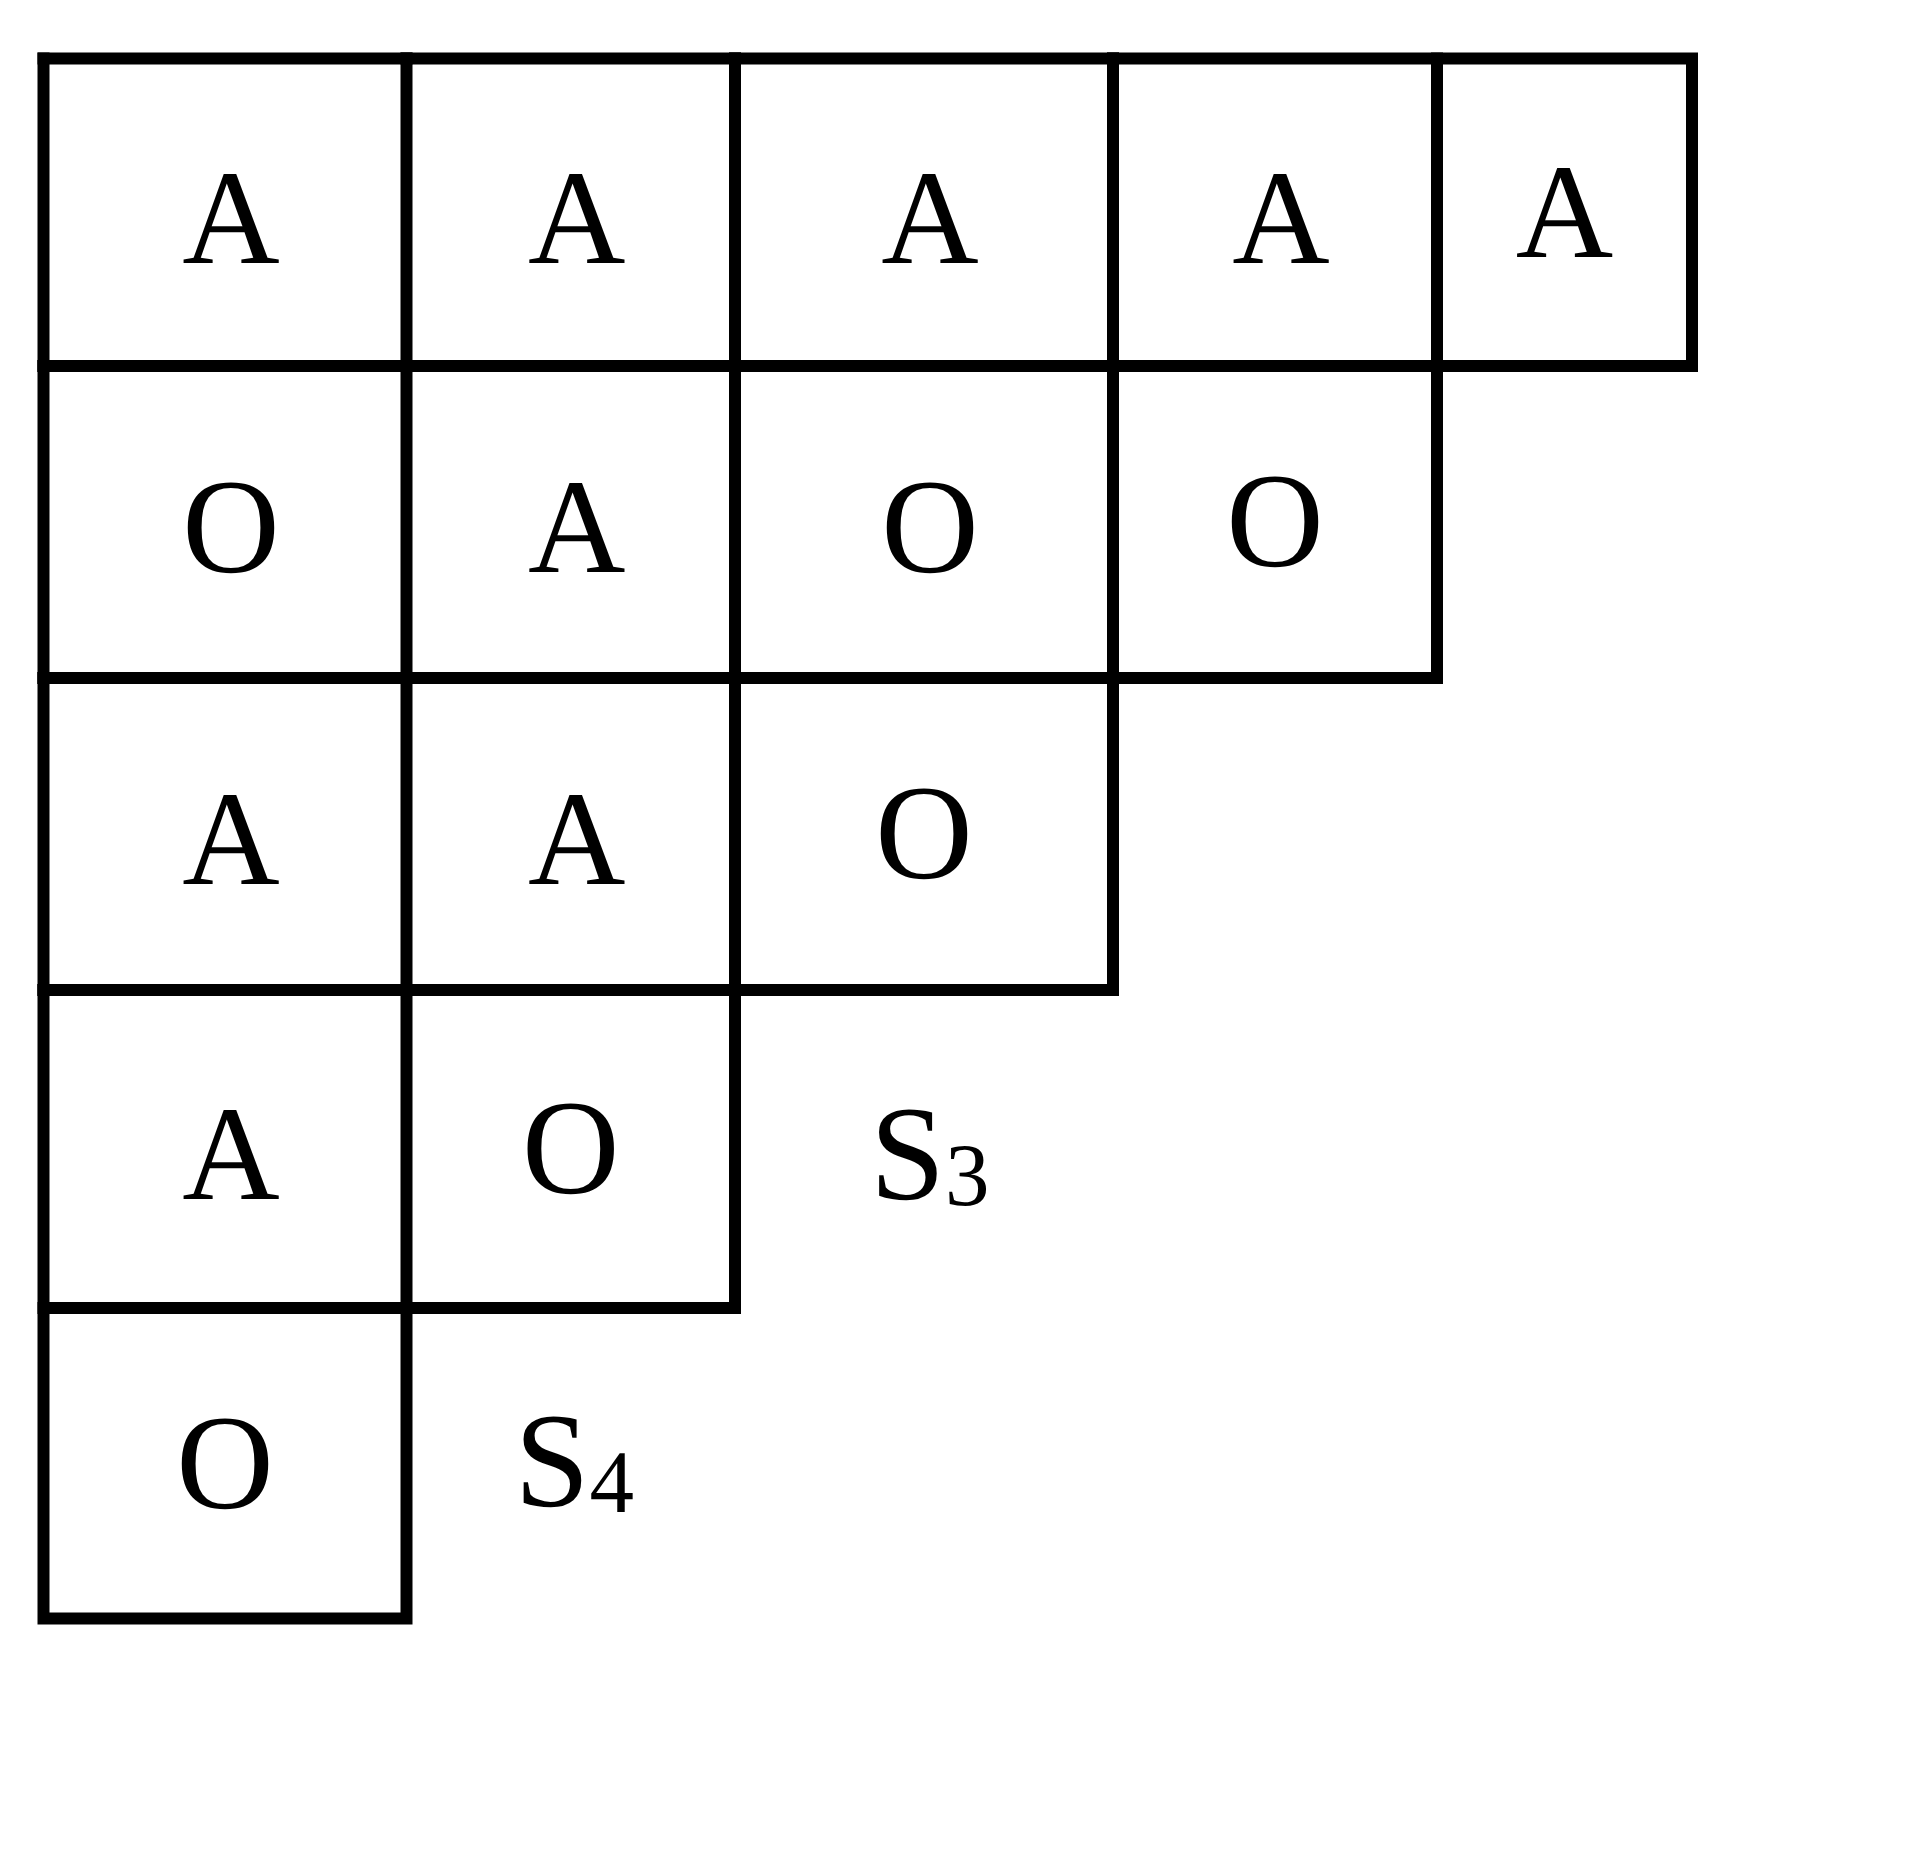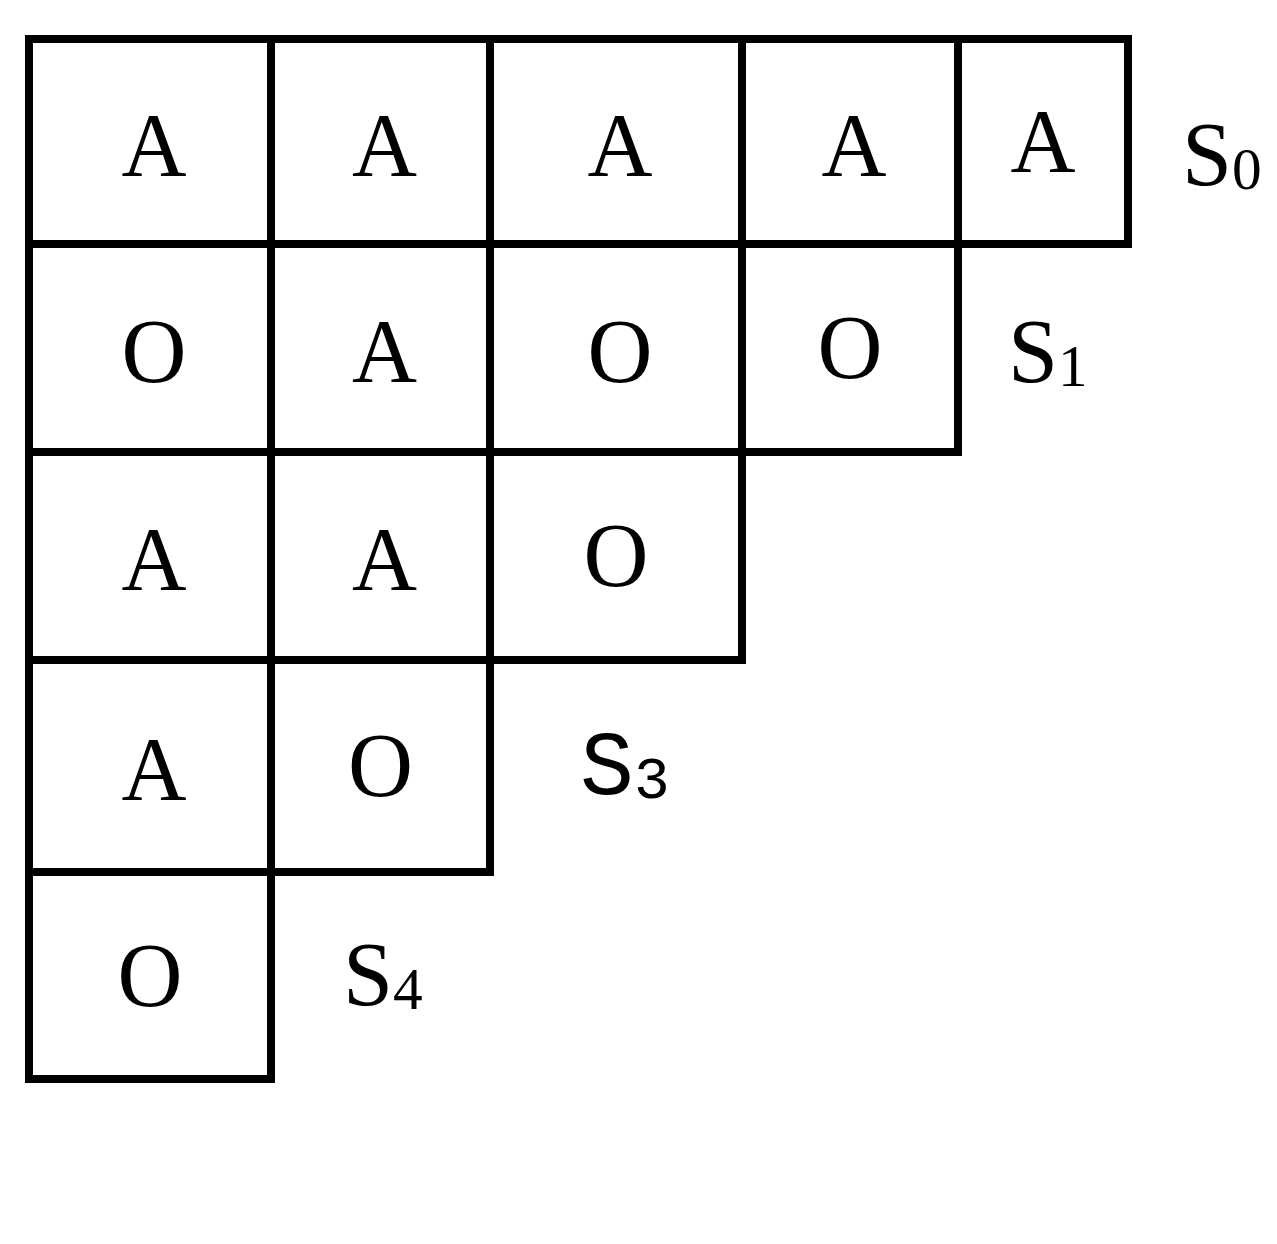"S0" div.slabel { html: <div><span>S</span><sub>0</sub></div> -> none }
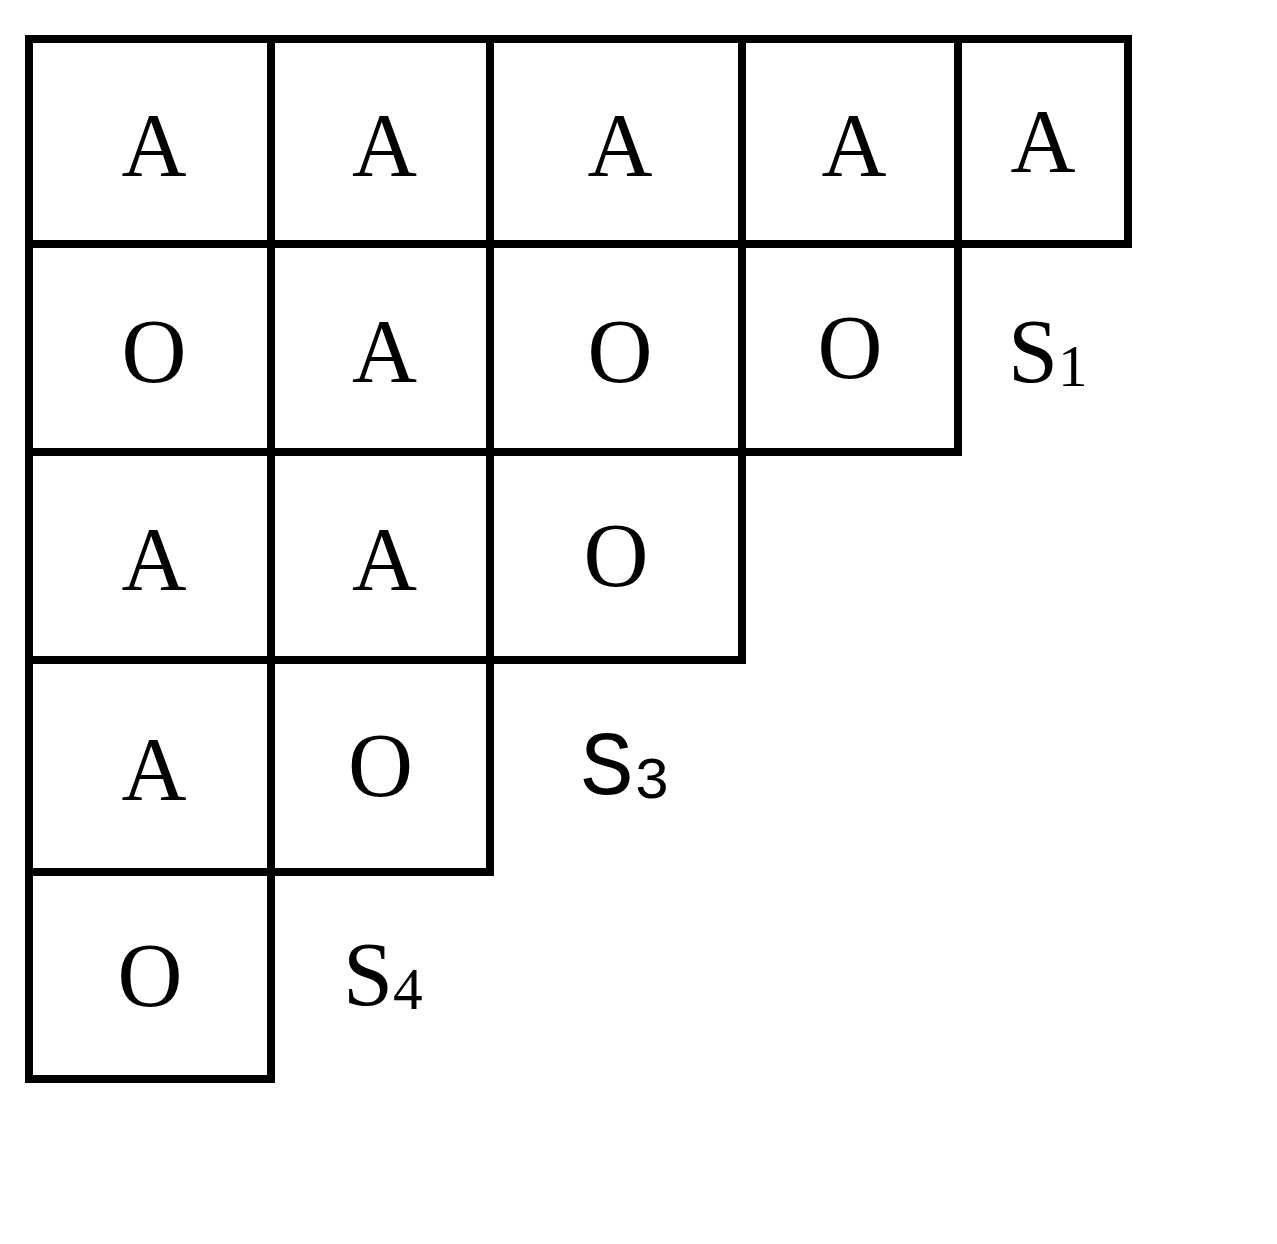"S1" div.slabel { html: <div><span>S</span><sub>1</sub></div> -> none }
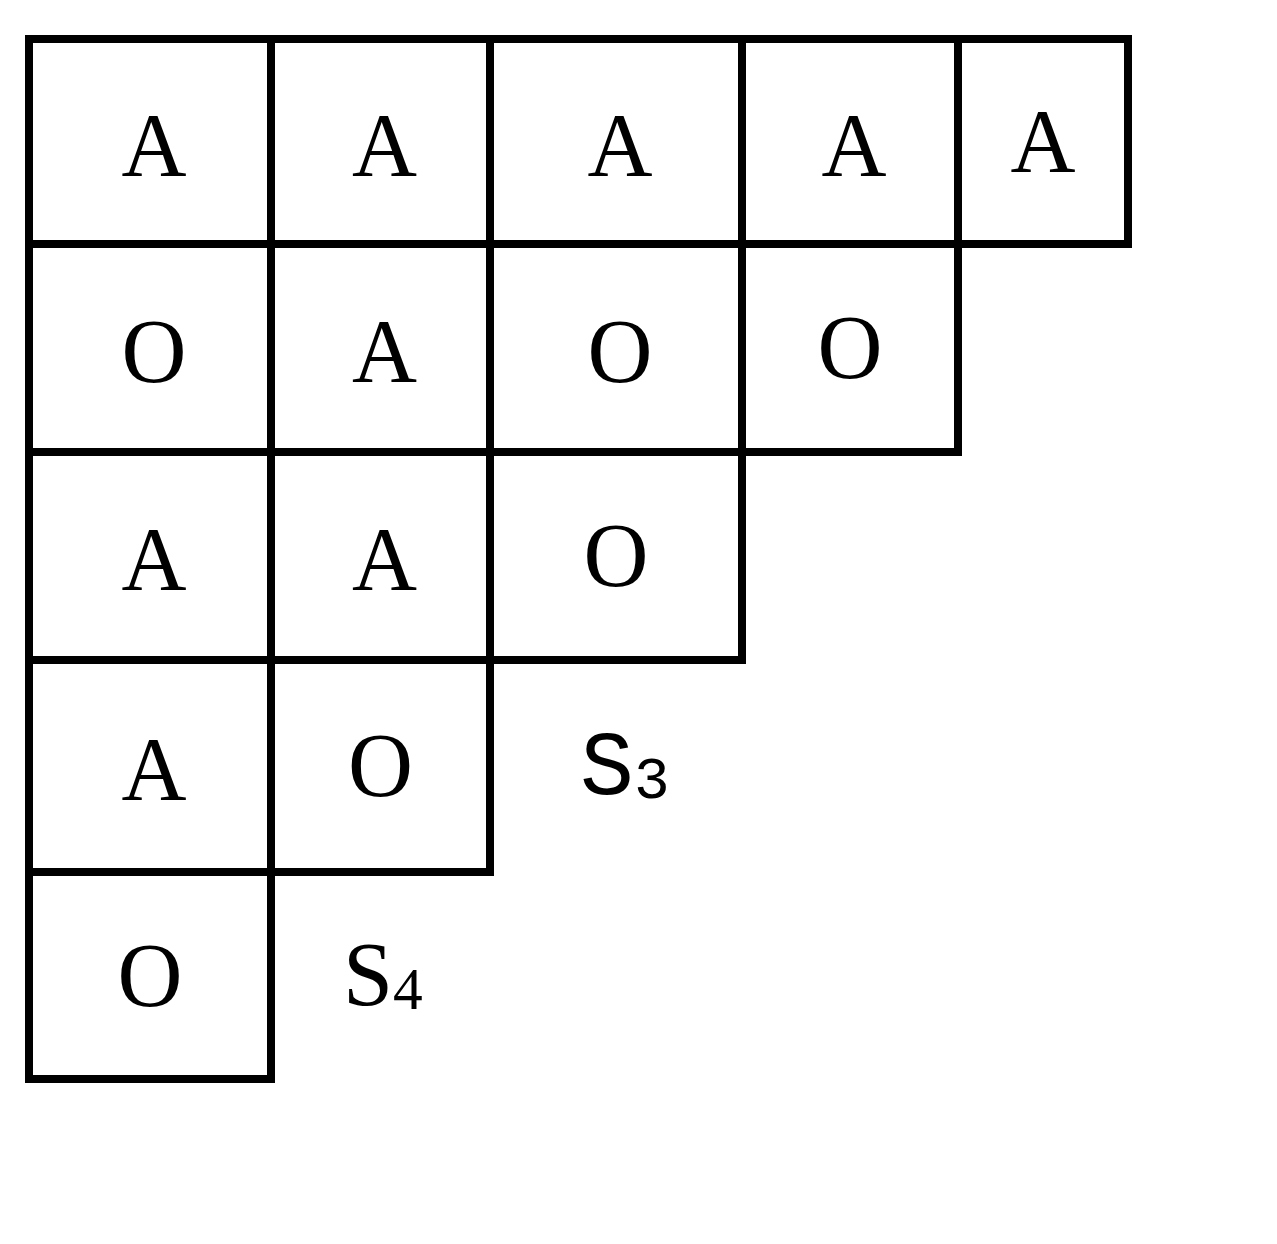"S3" .lbl-s3 { font-family: Liberation Mono, monospace -> none }
